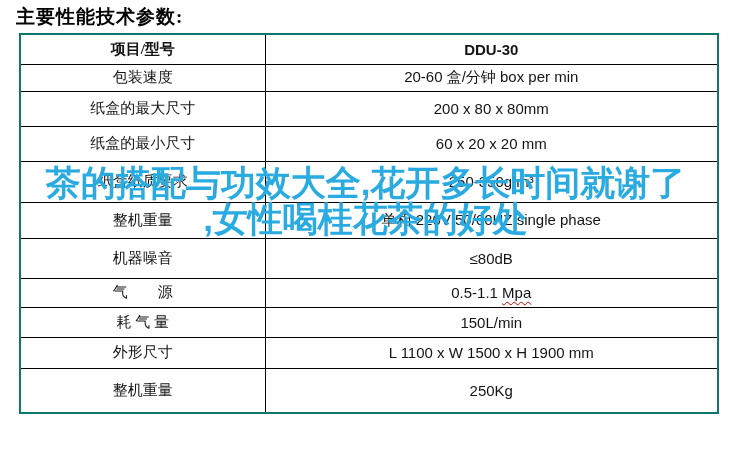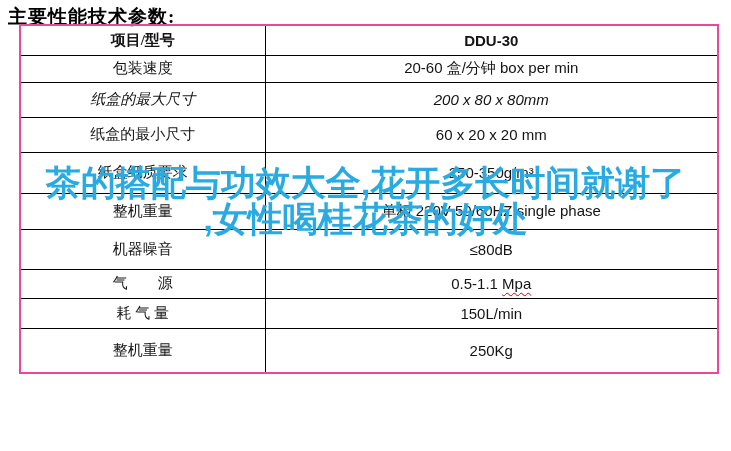"主要性能技术参数:" .page-title { left: 8px -> 16px }
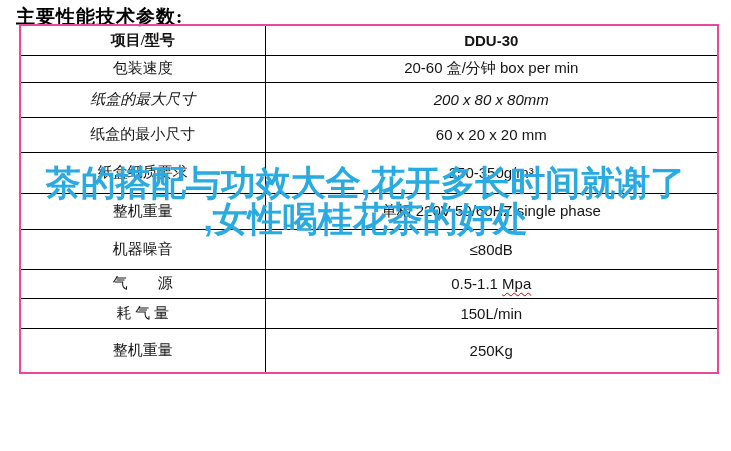"项目/型号" table.spec { border: 2px solid #ec4899 -> 2px solid #0f766e; top: 24px -> 33px }
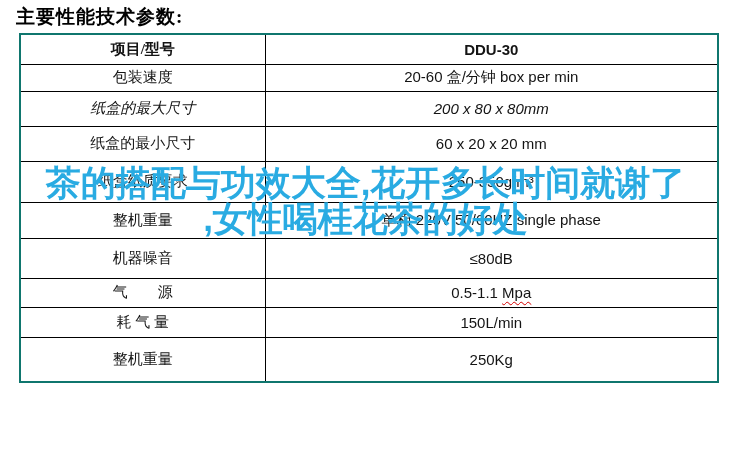"纸盒的最大尺寸" tr { font-style: italic -> none }
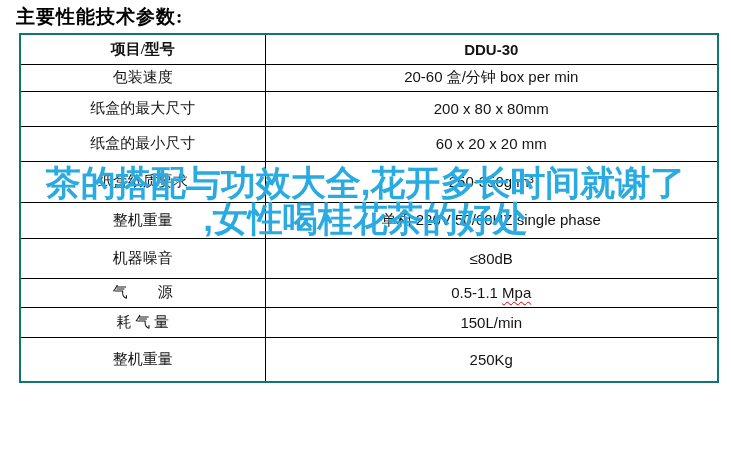"外形尺寸" tr { html: none -> <tr> <td>外形尺寸</td> <td>L 1100 x W 1500 x H 1900 mm</td> </tr> }
